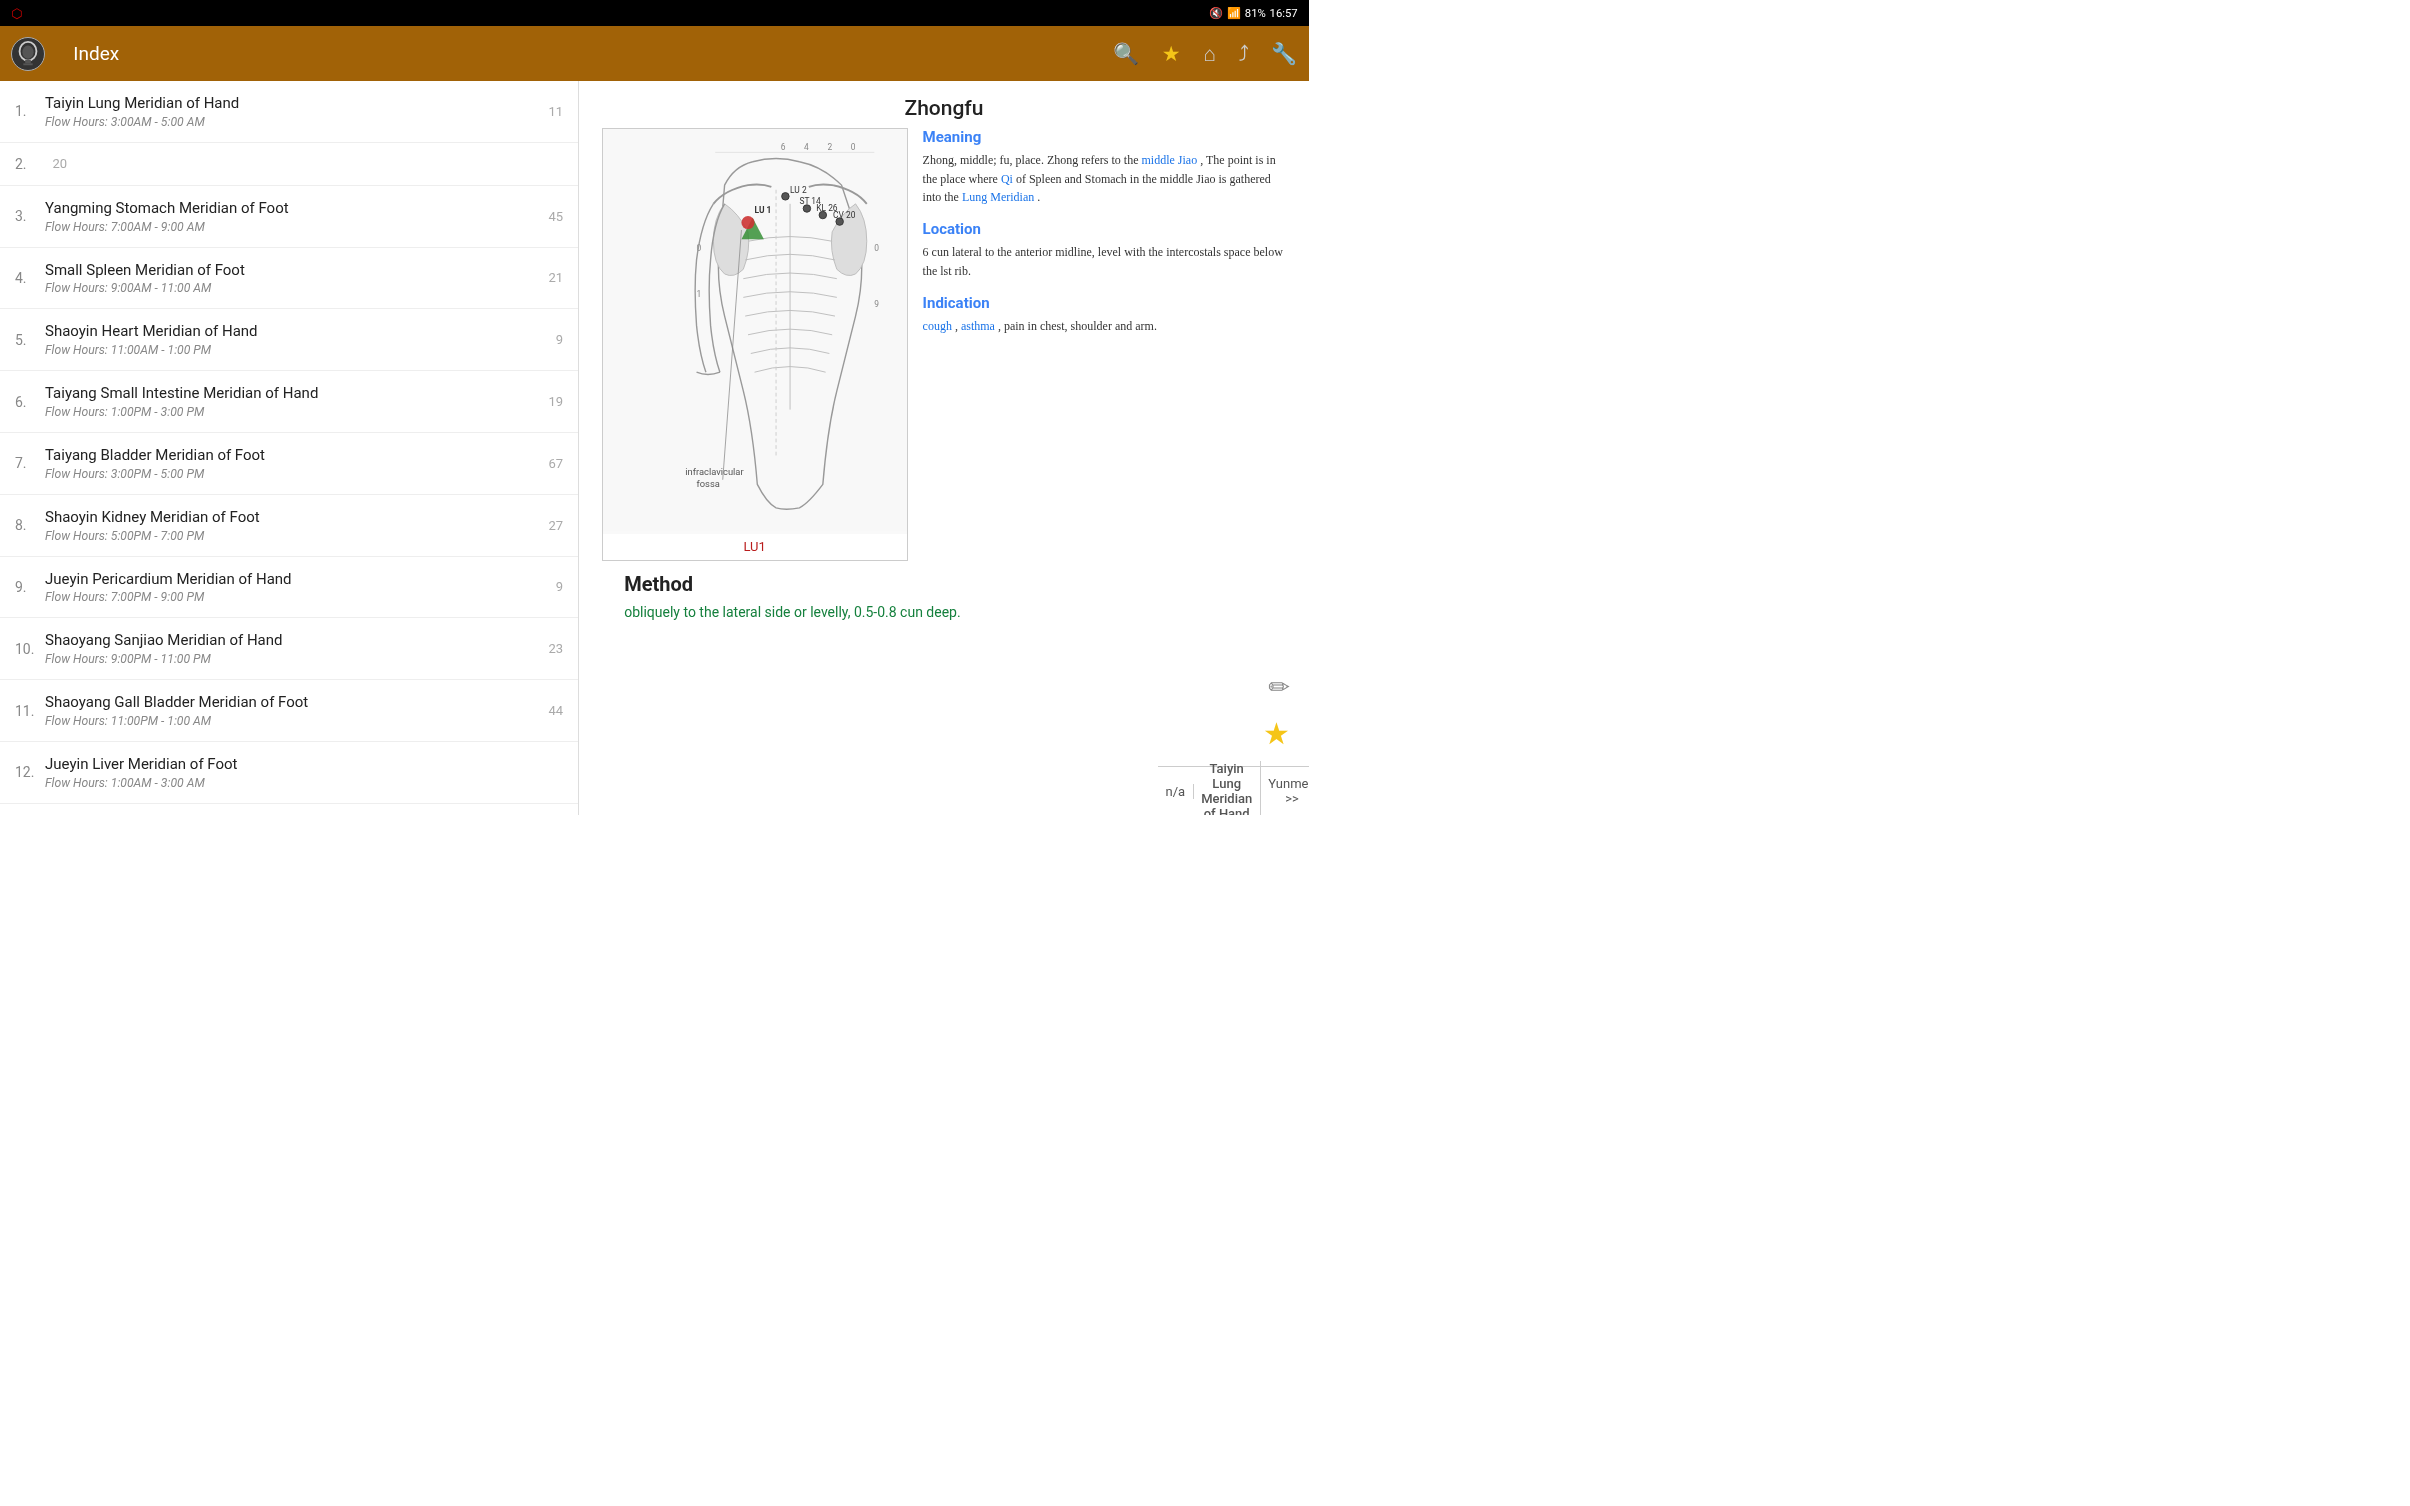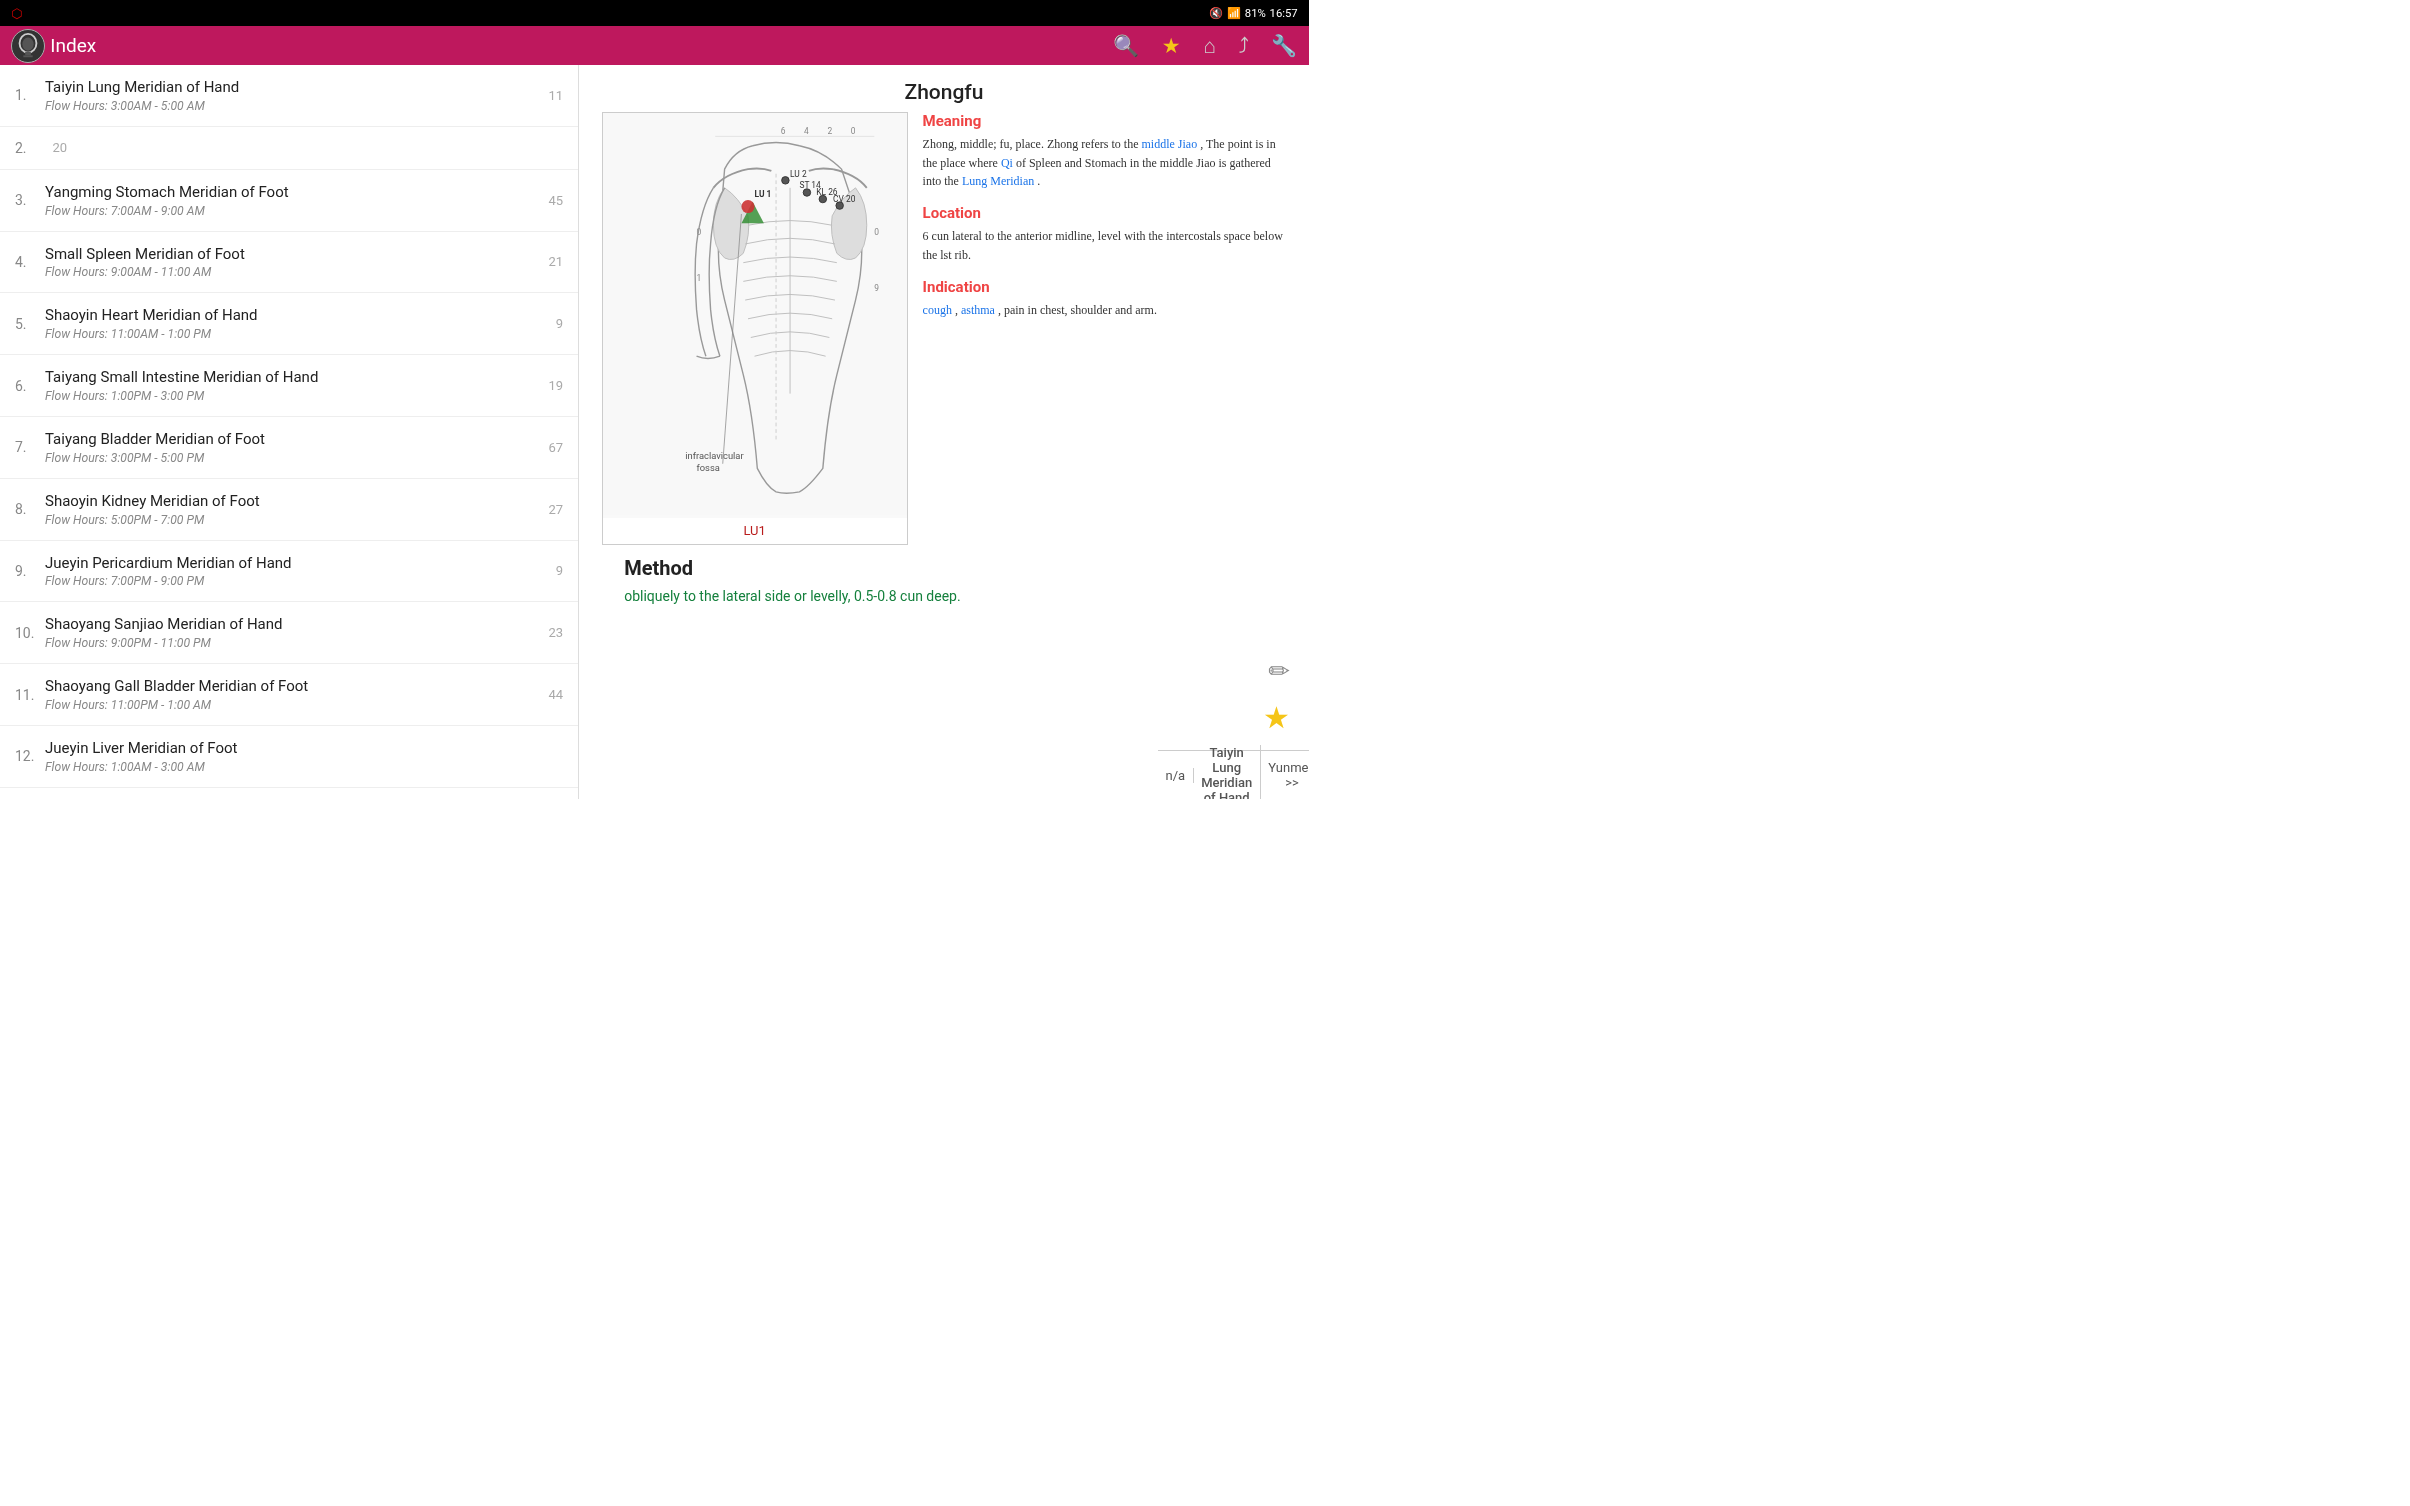"Index" .top-bar { background: #be185d -> #a16207; gap: 5px -> 28px; height: 39px -> 55px }
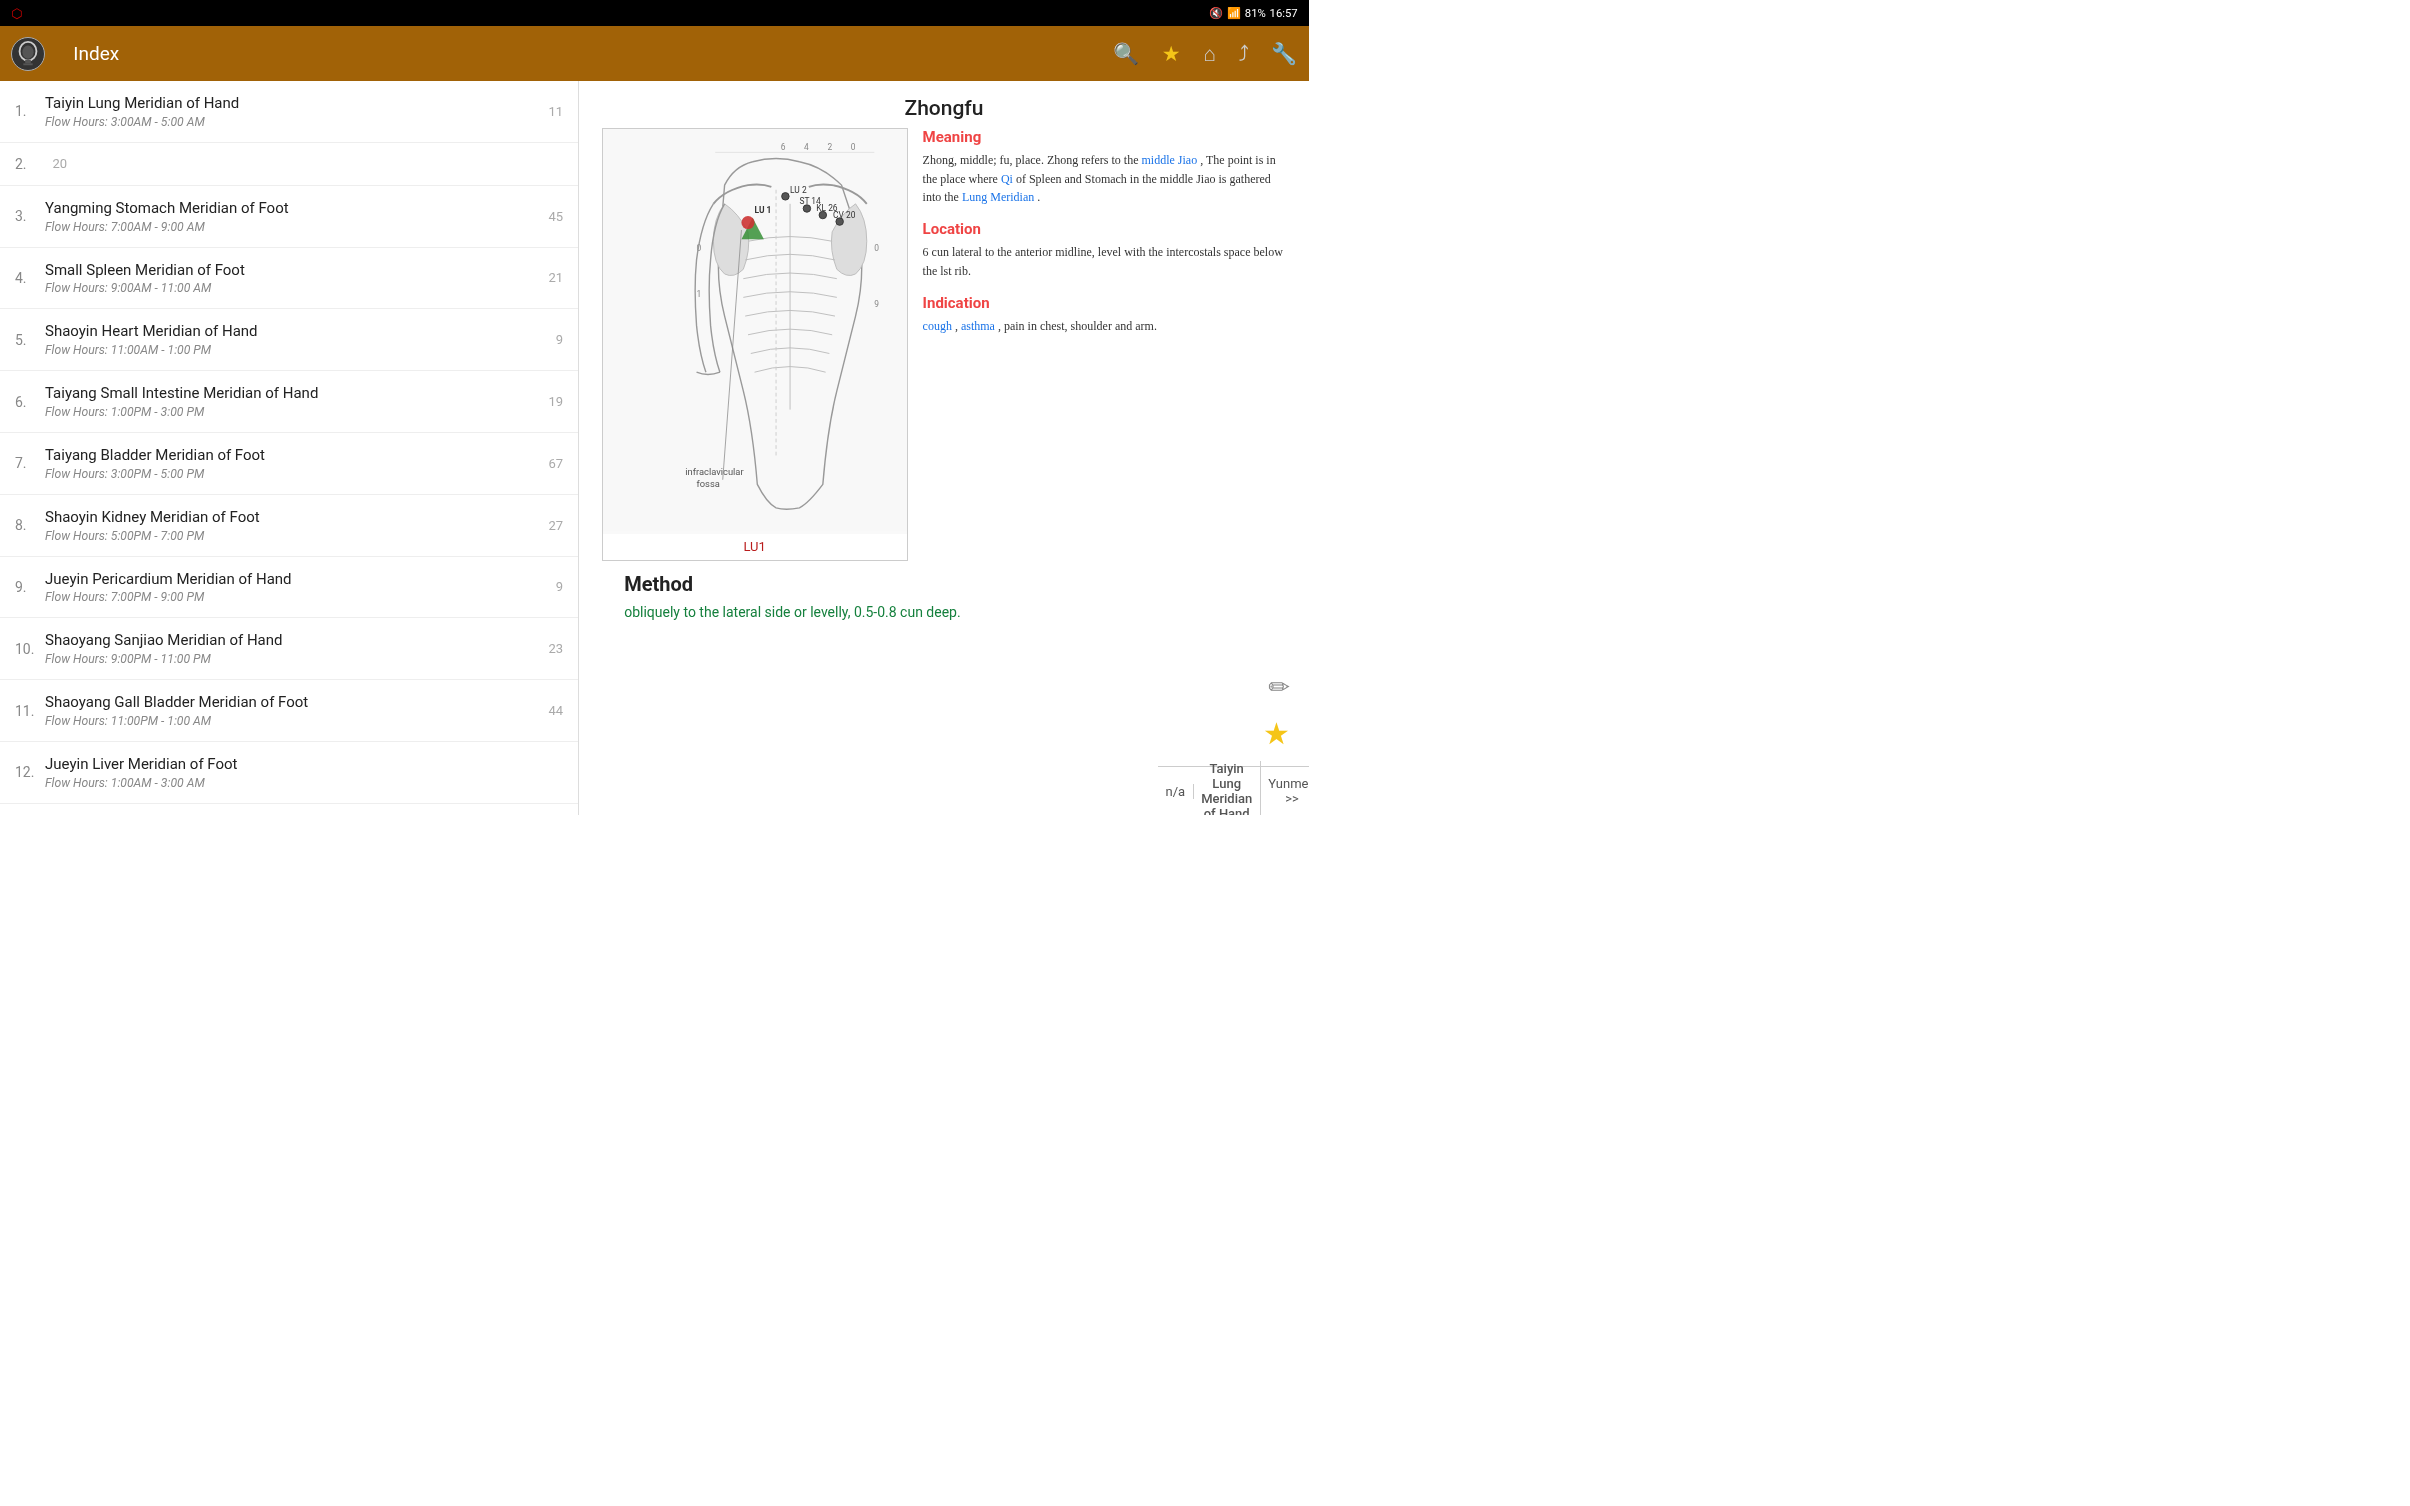"Meaning" .section-title { color: #ef4444 -> #3b82f6 }
